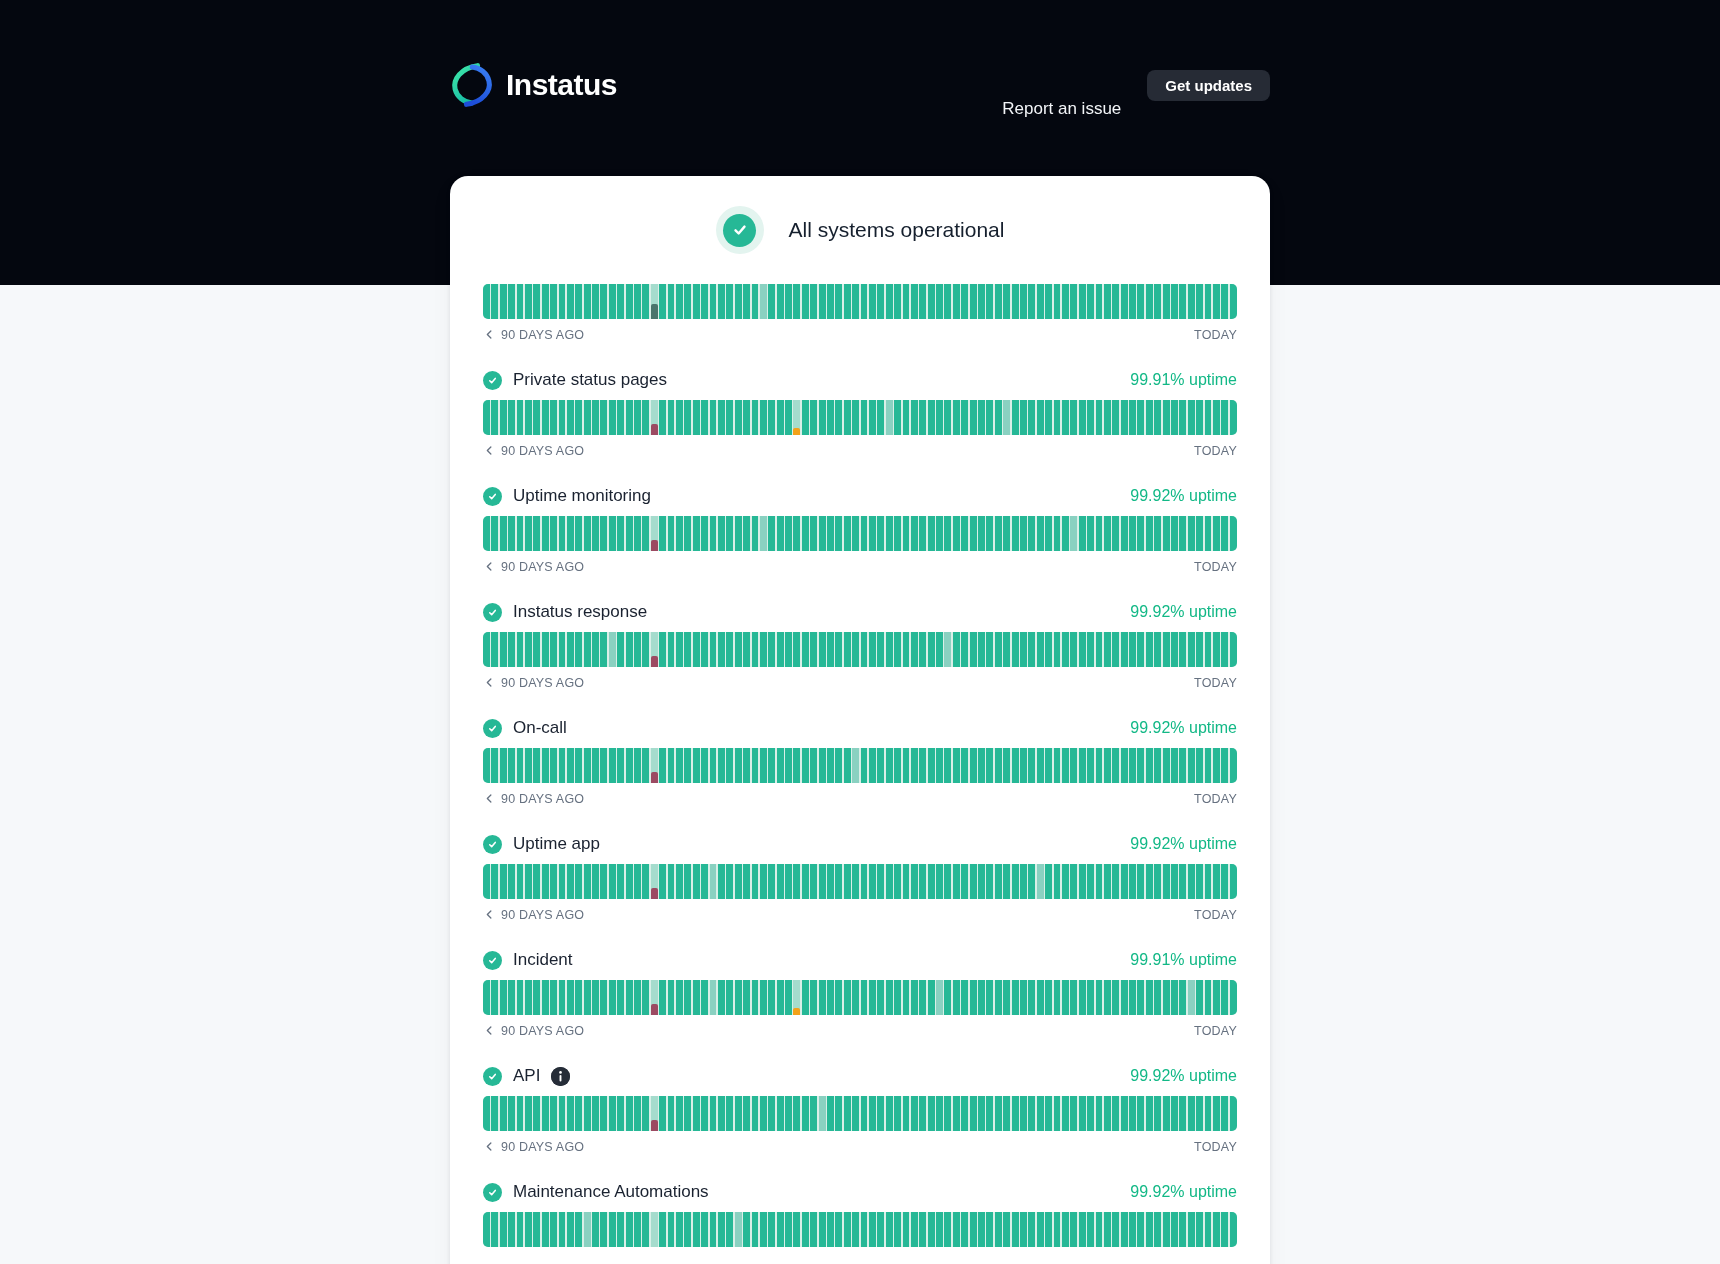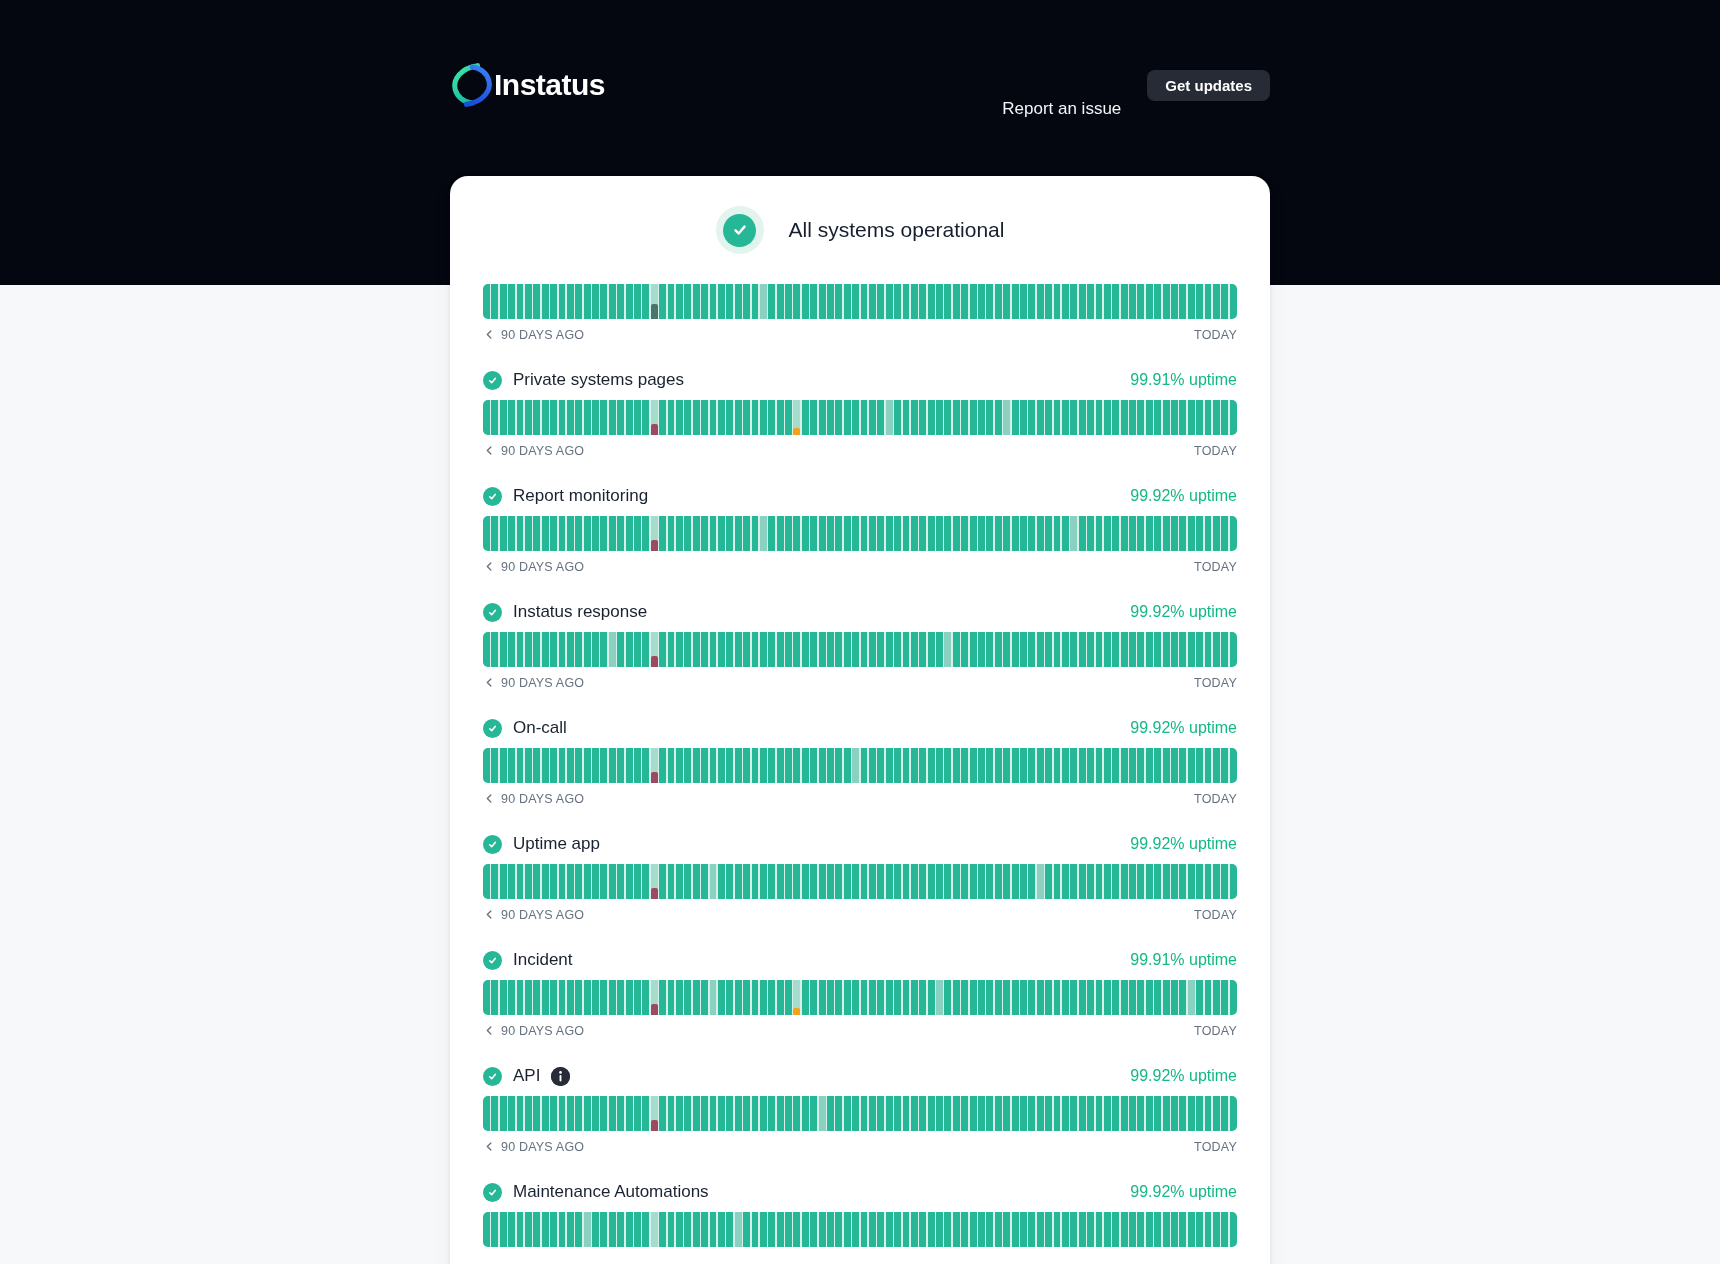"Instatus" .brand { gap: none -> 12px }
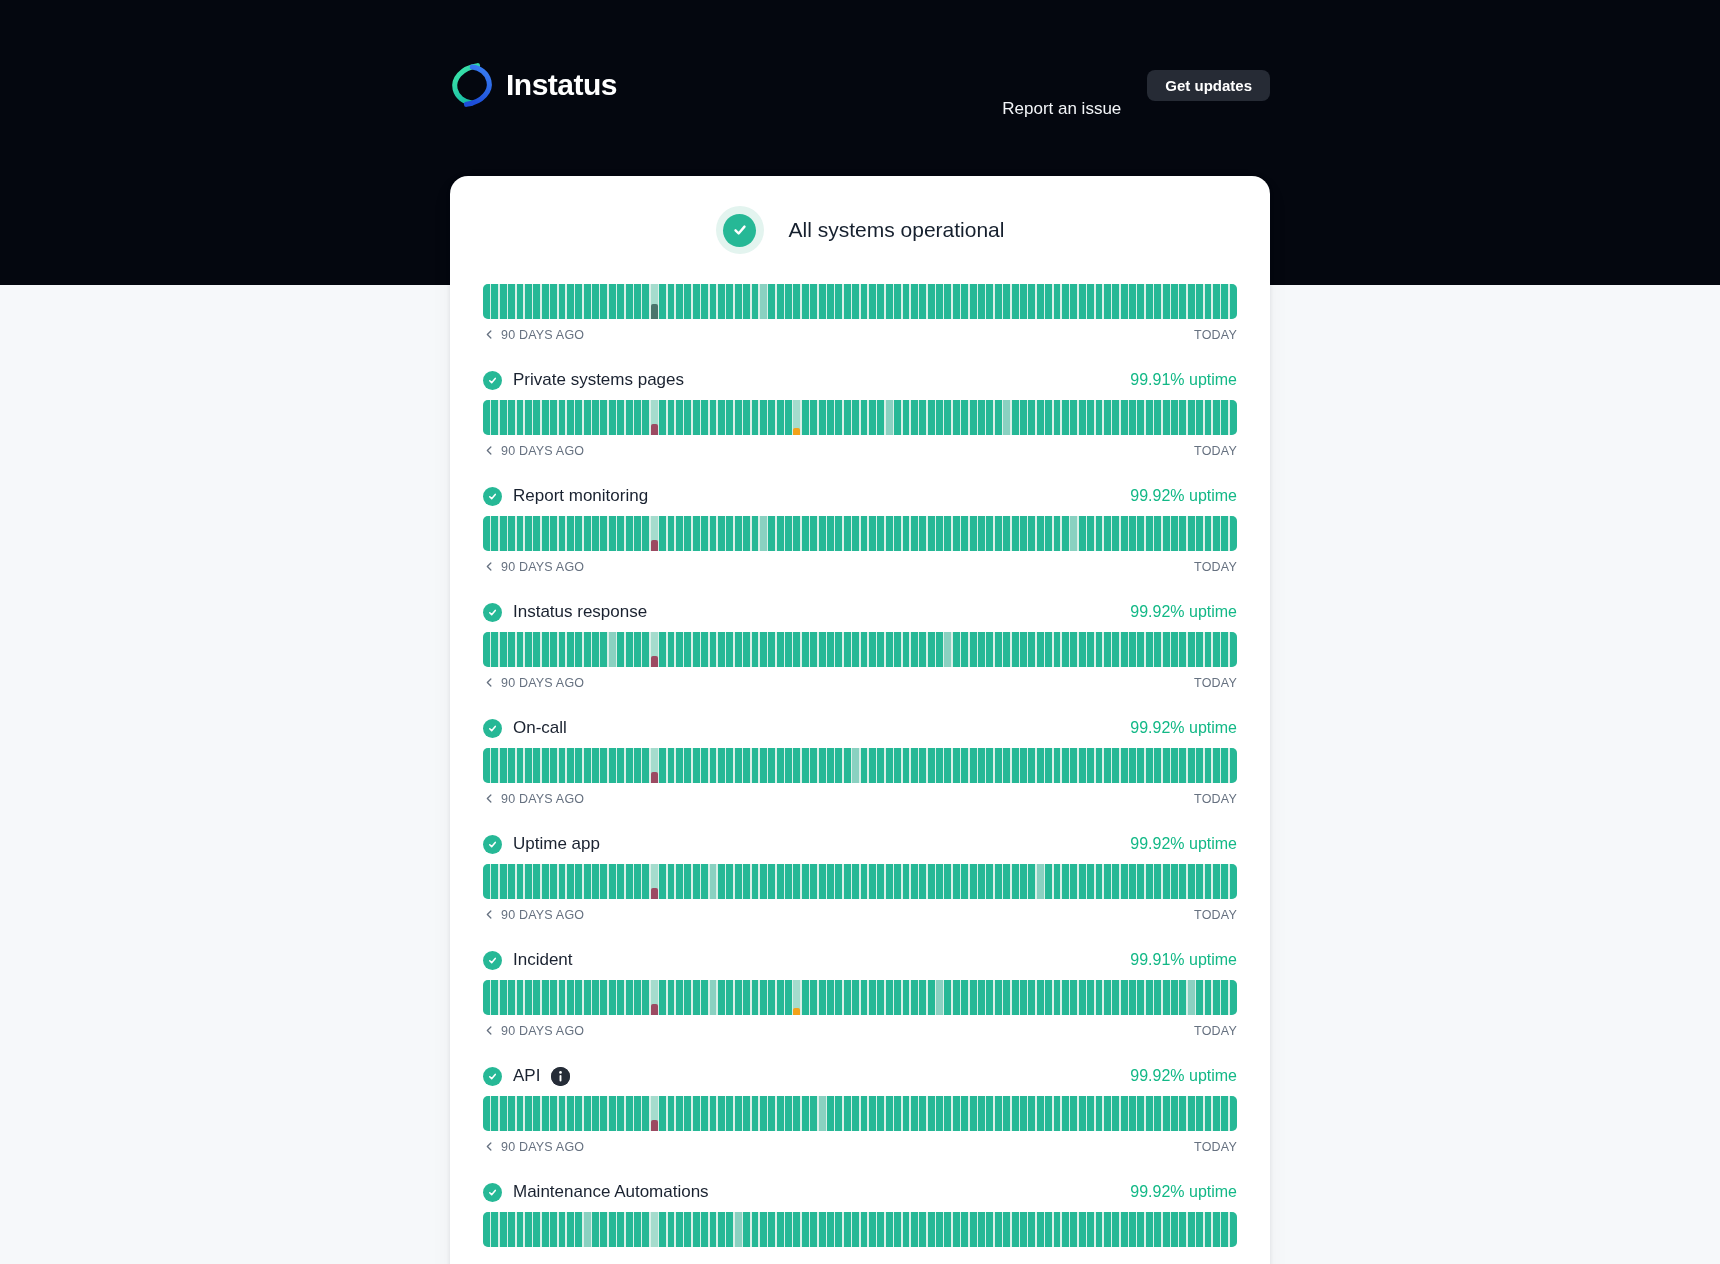"Private systems pages" span.service-name { text: systems -> status }
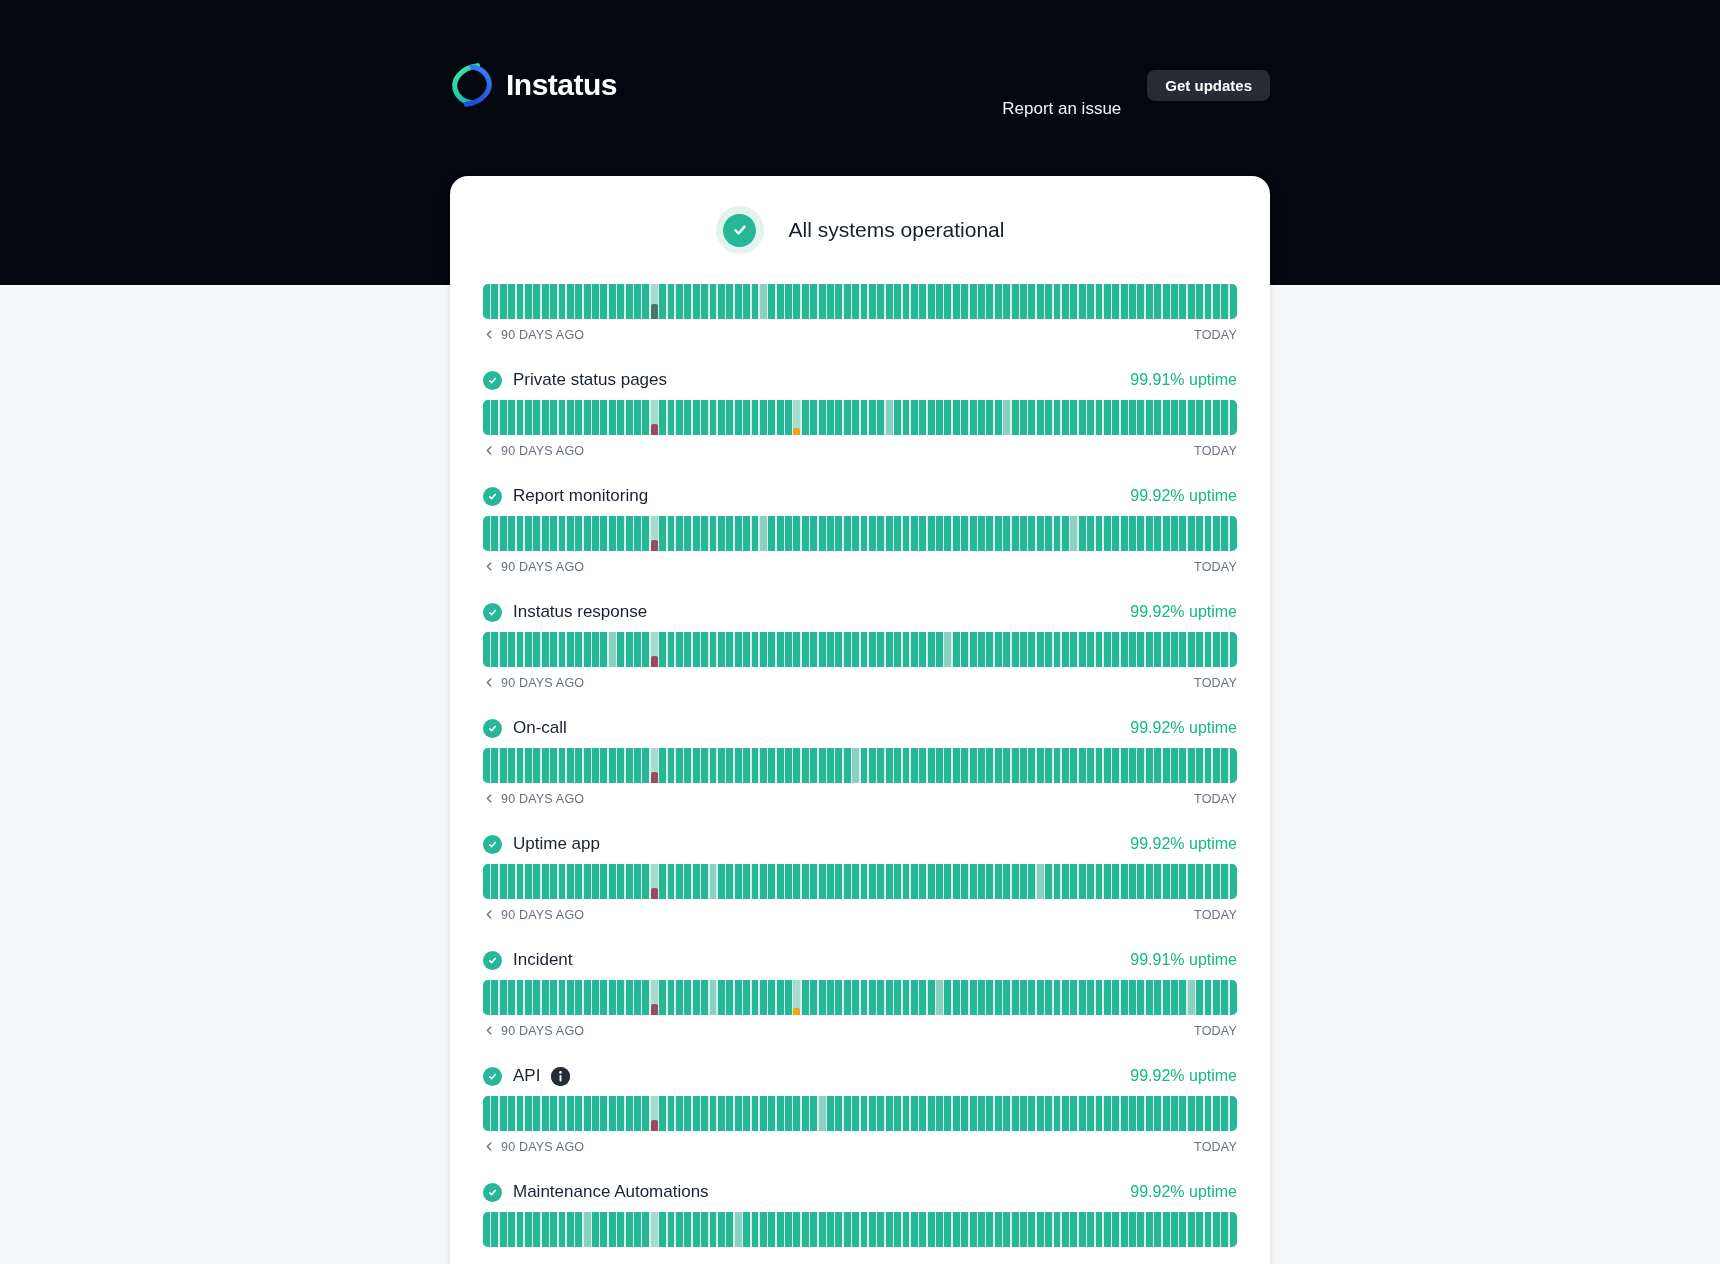"Report monitoring" span.service-name { text: Report -> Uptime }
